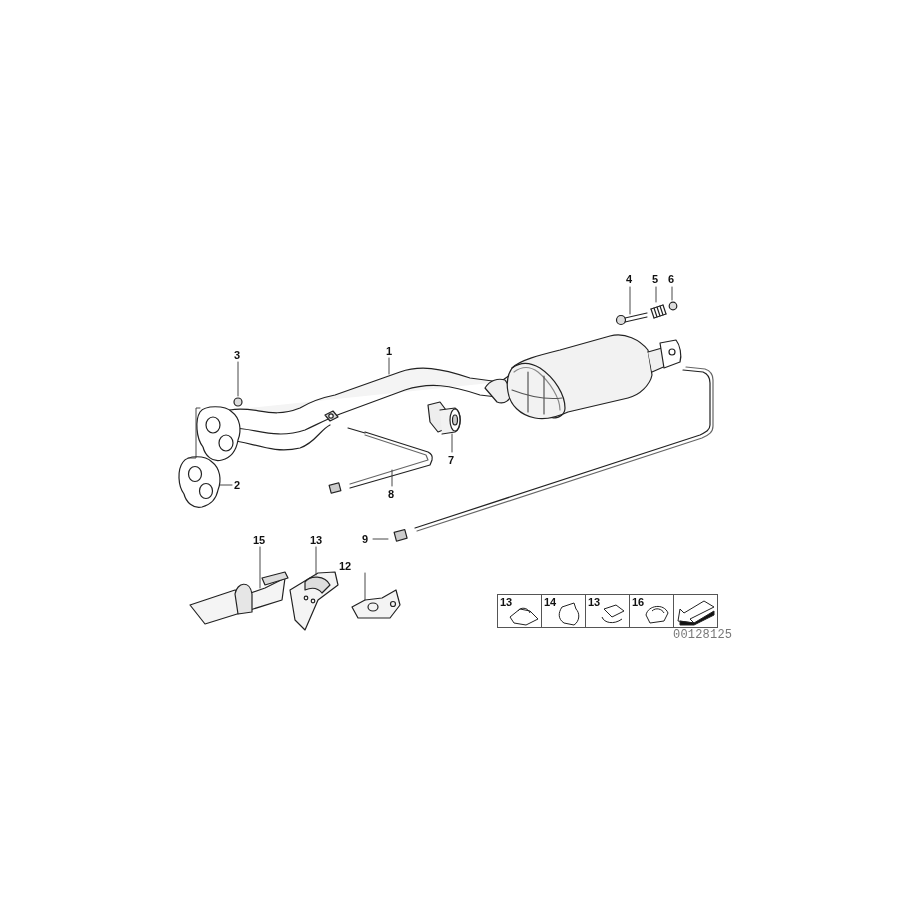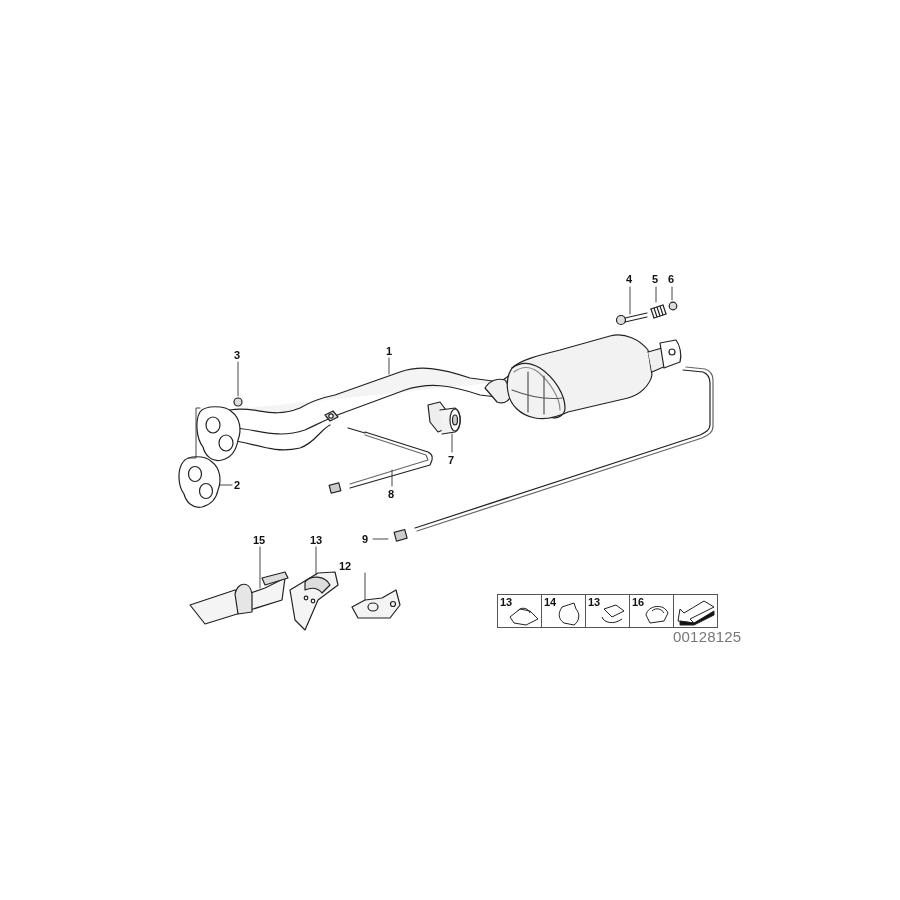"00128125" .ref-code { font-family: none -> Liberation Mono, monospace; font-size: 15px -> 12px }
